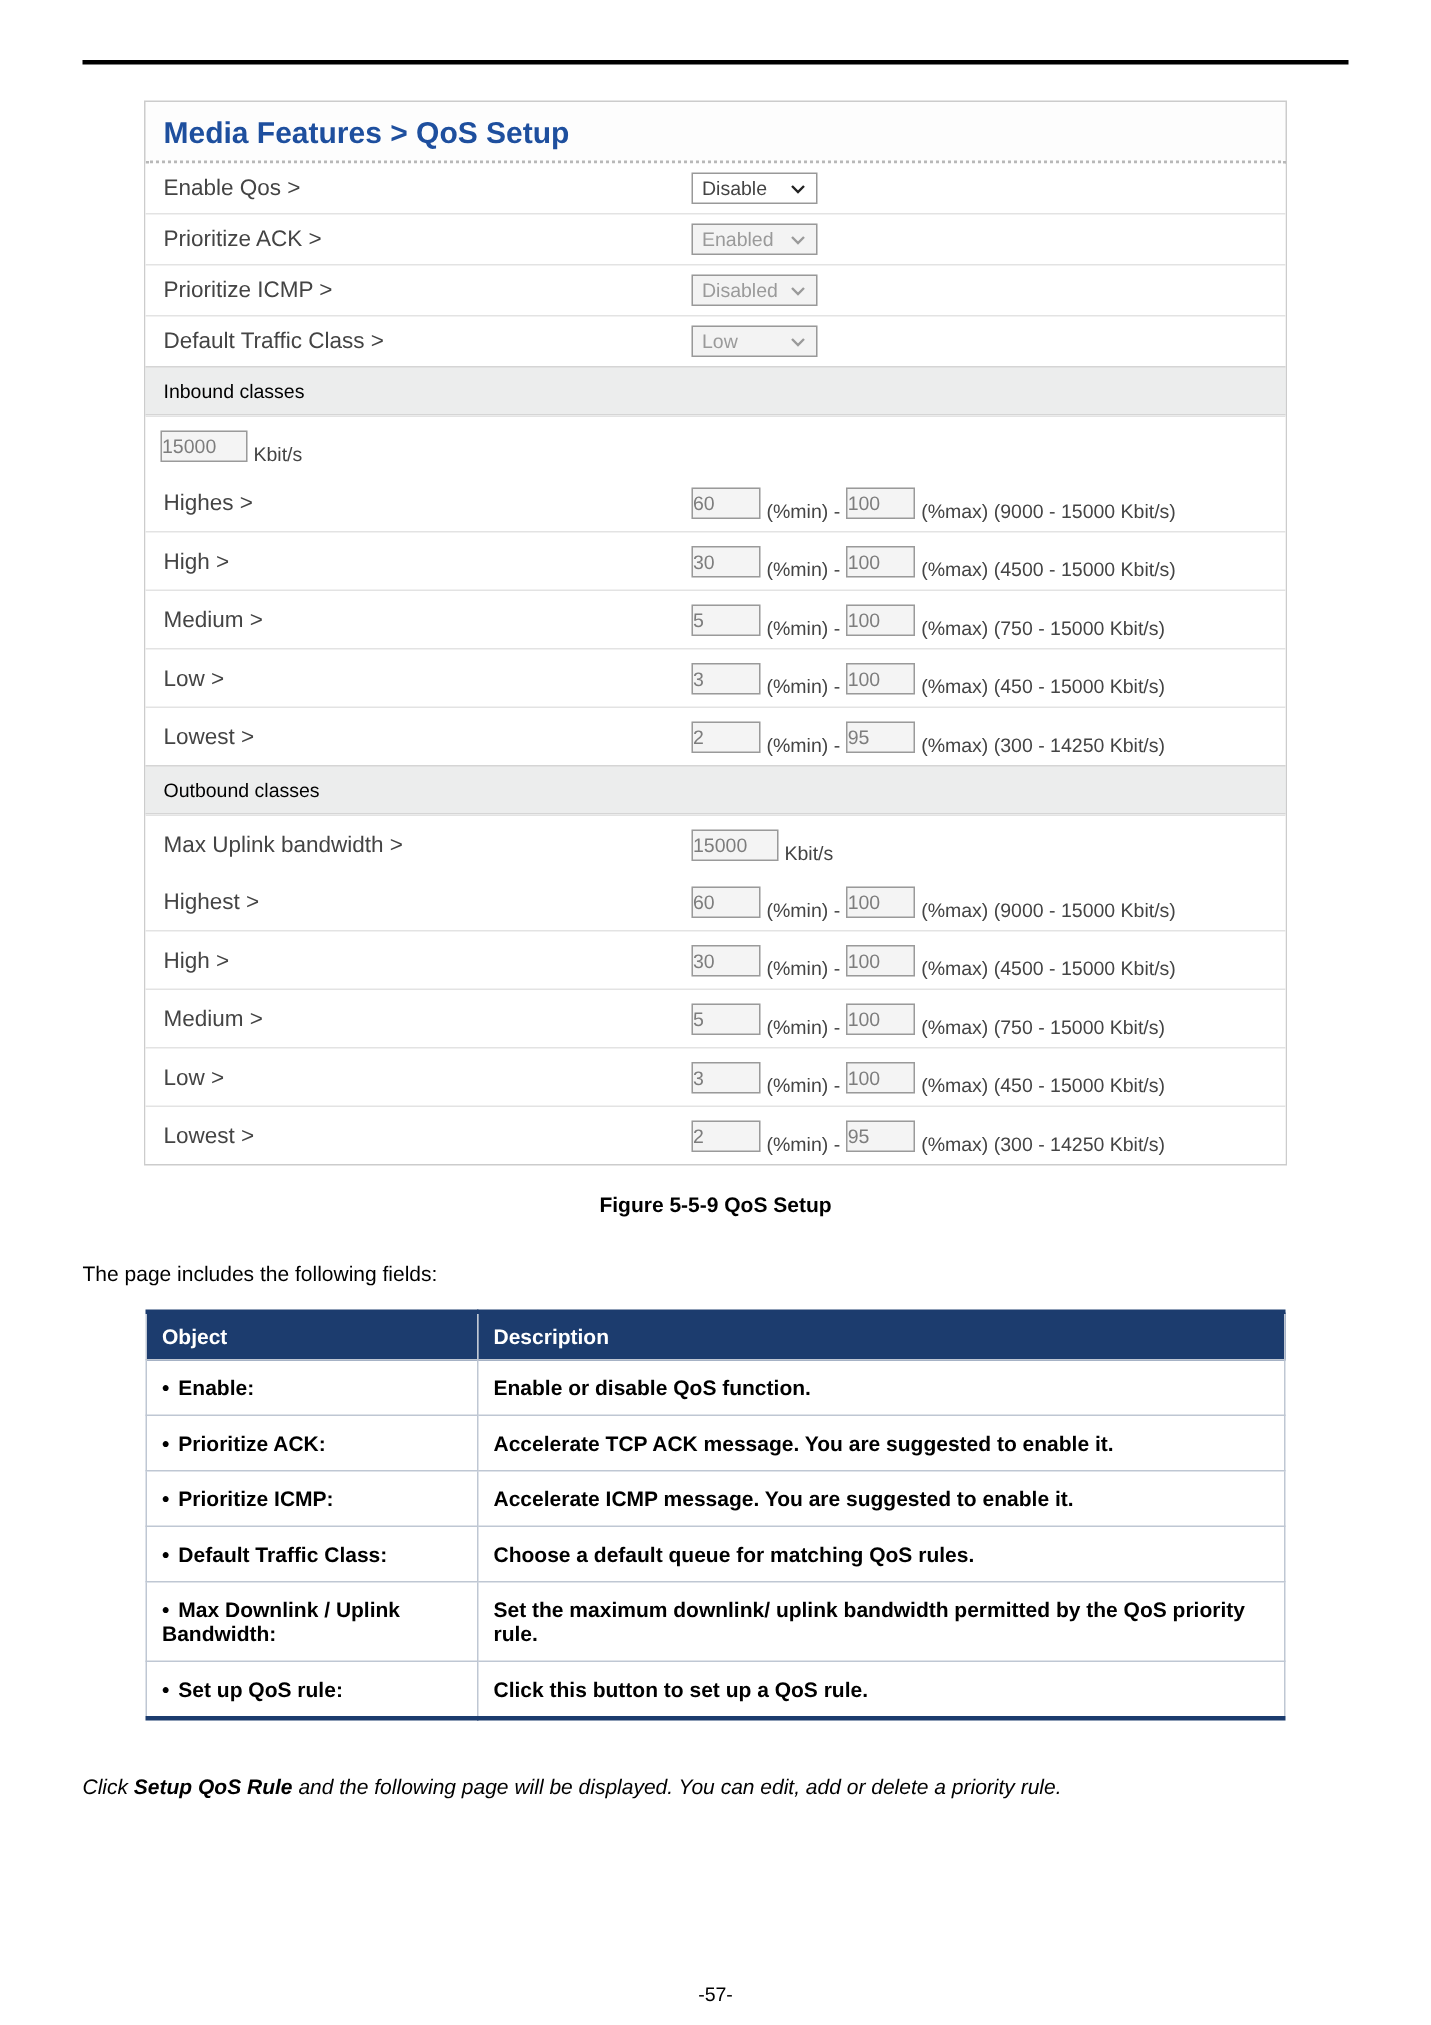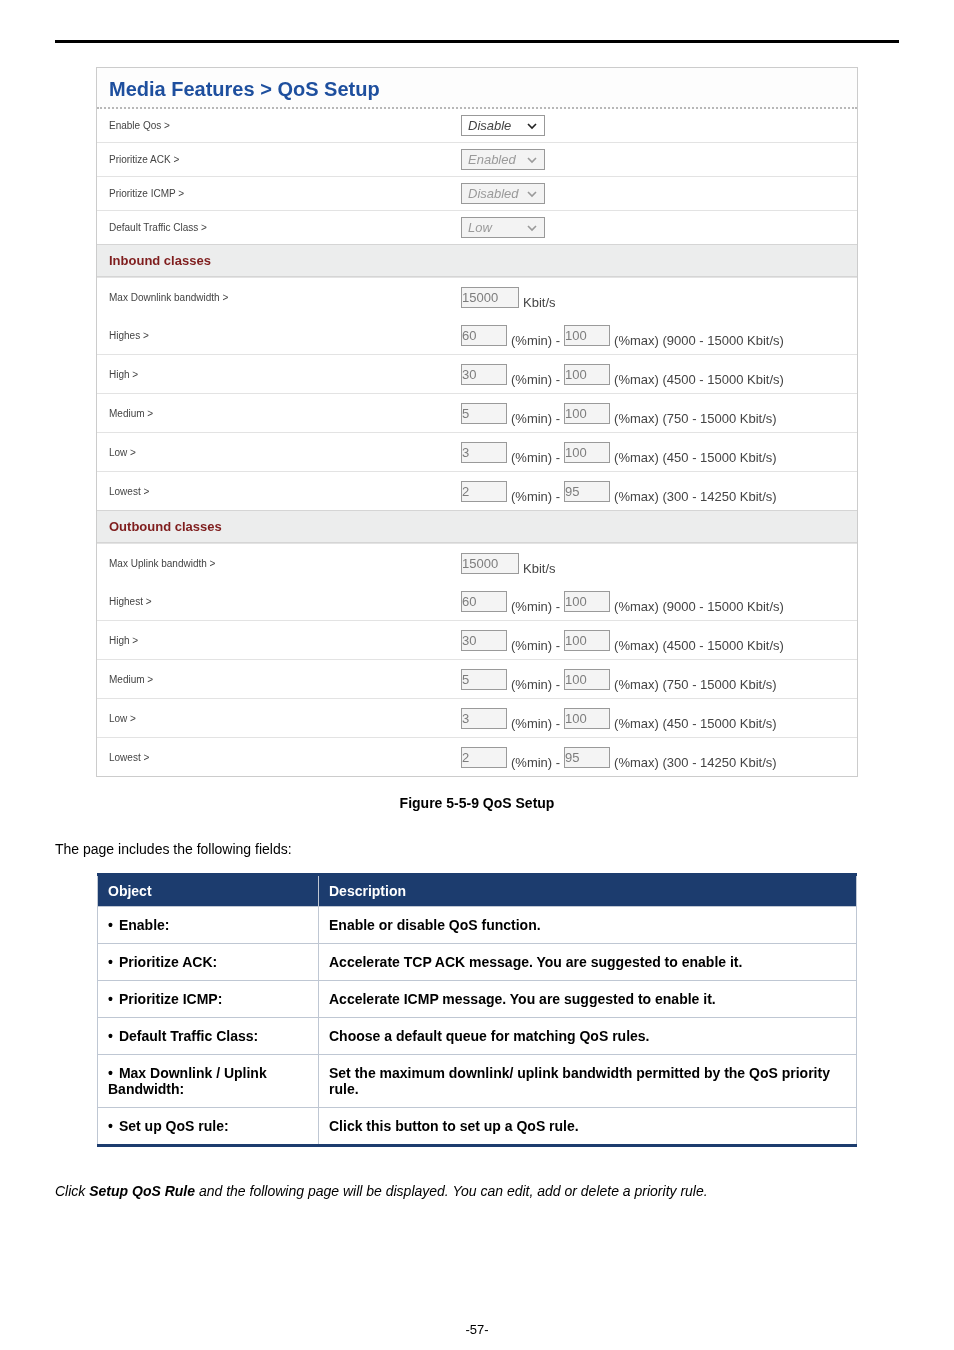"Enable Qos >" .panel-label { font-size: 10px -> 15px }
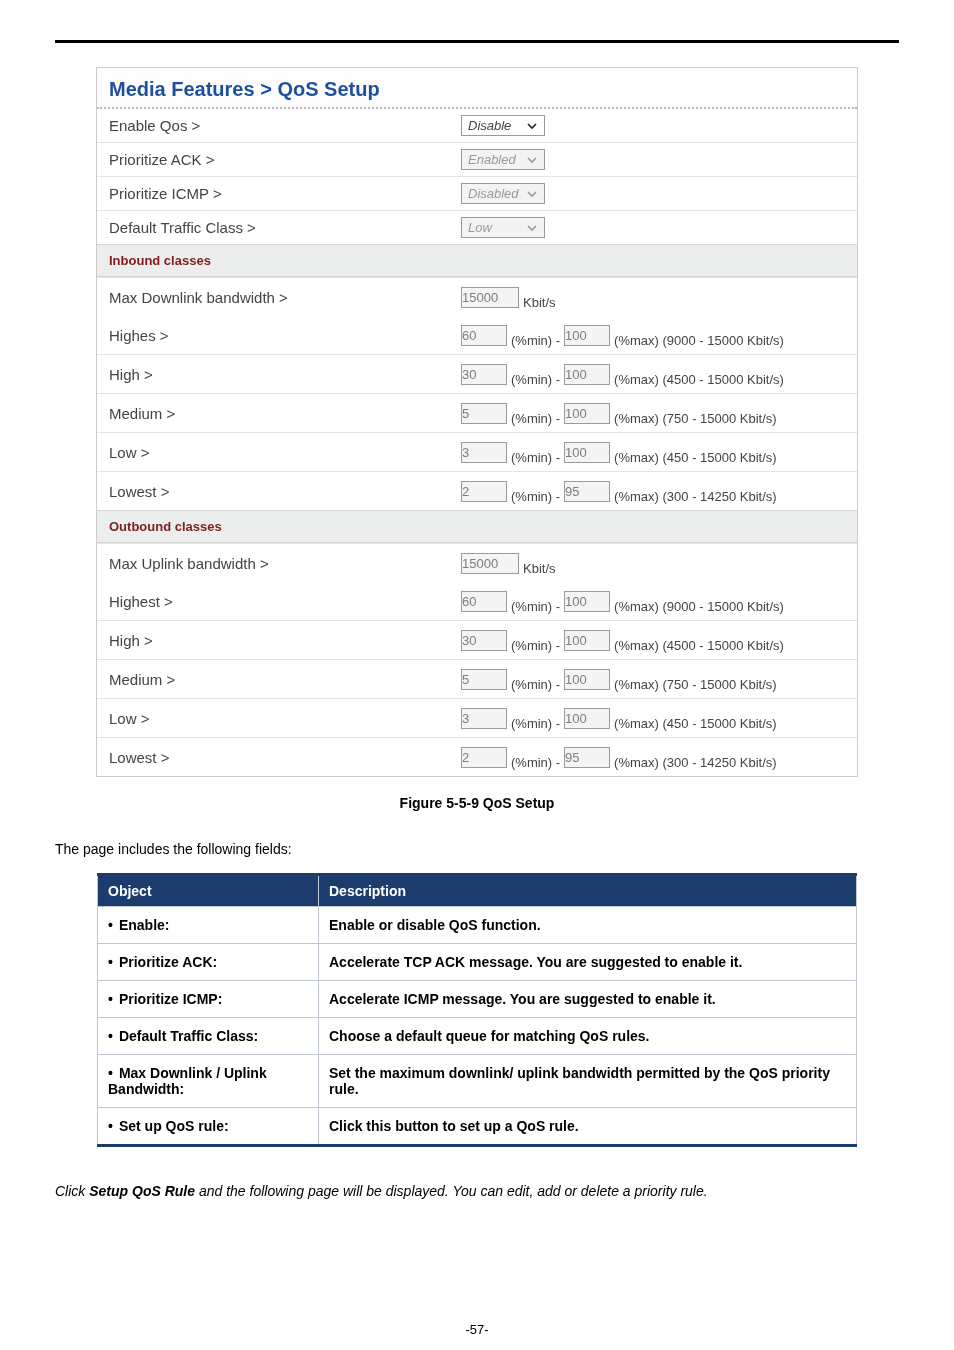"Disable" .sel { font-style: italic -> none }
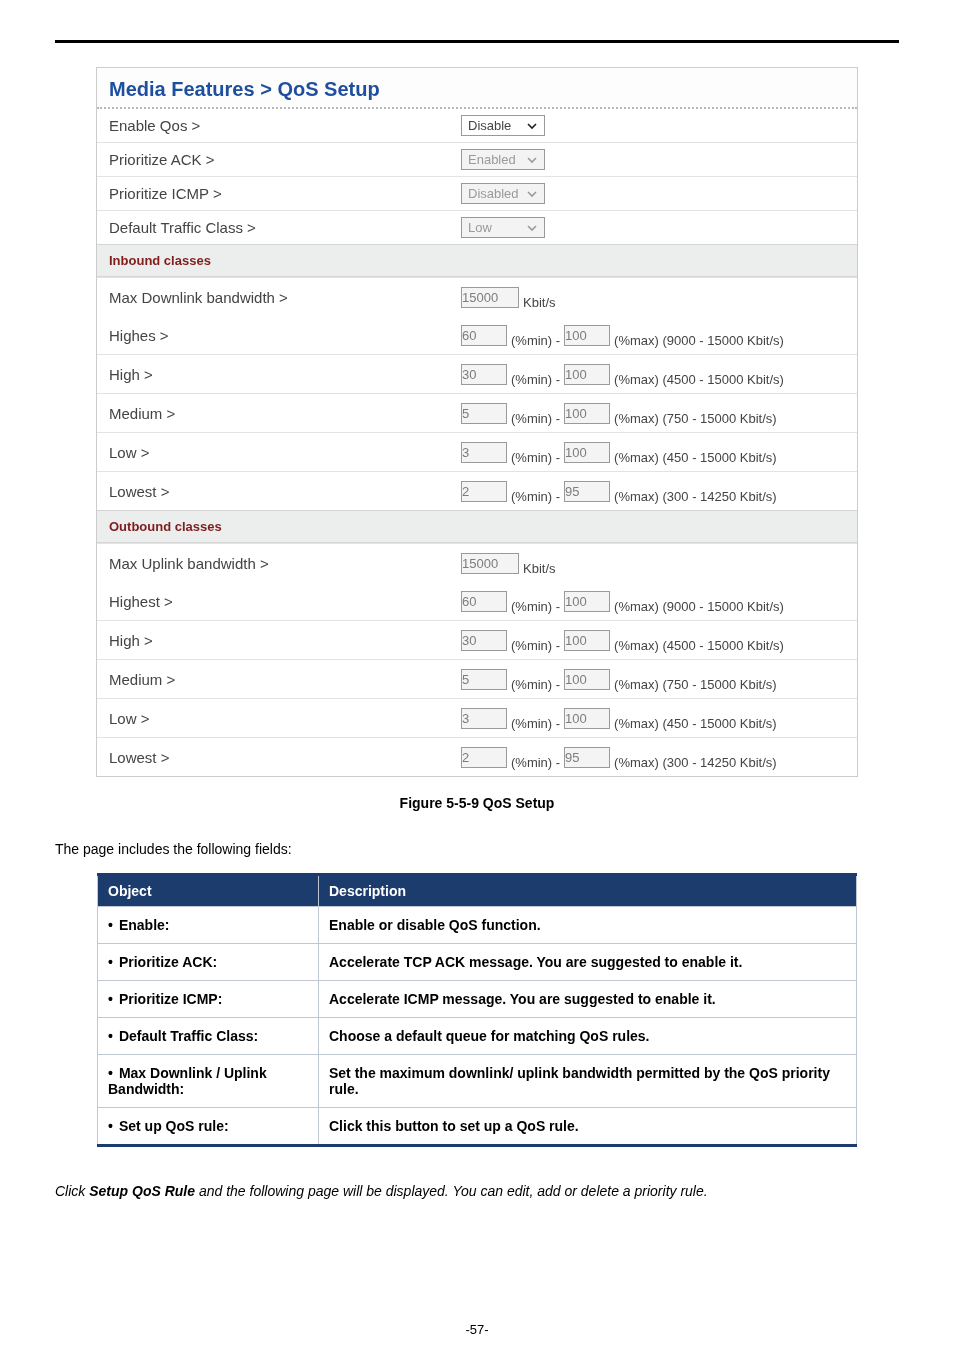"Inbound classes" .section-header { color: #7f1d1d -> #000000; font-weight: 700 -> 400 }
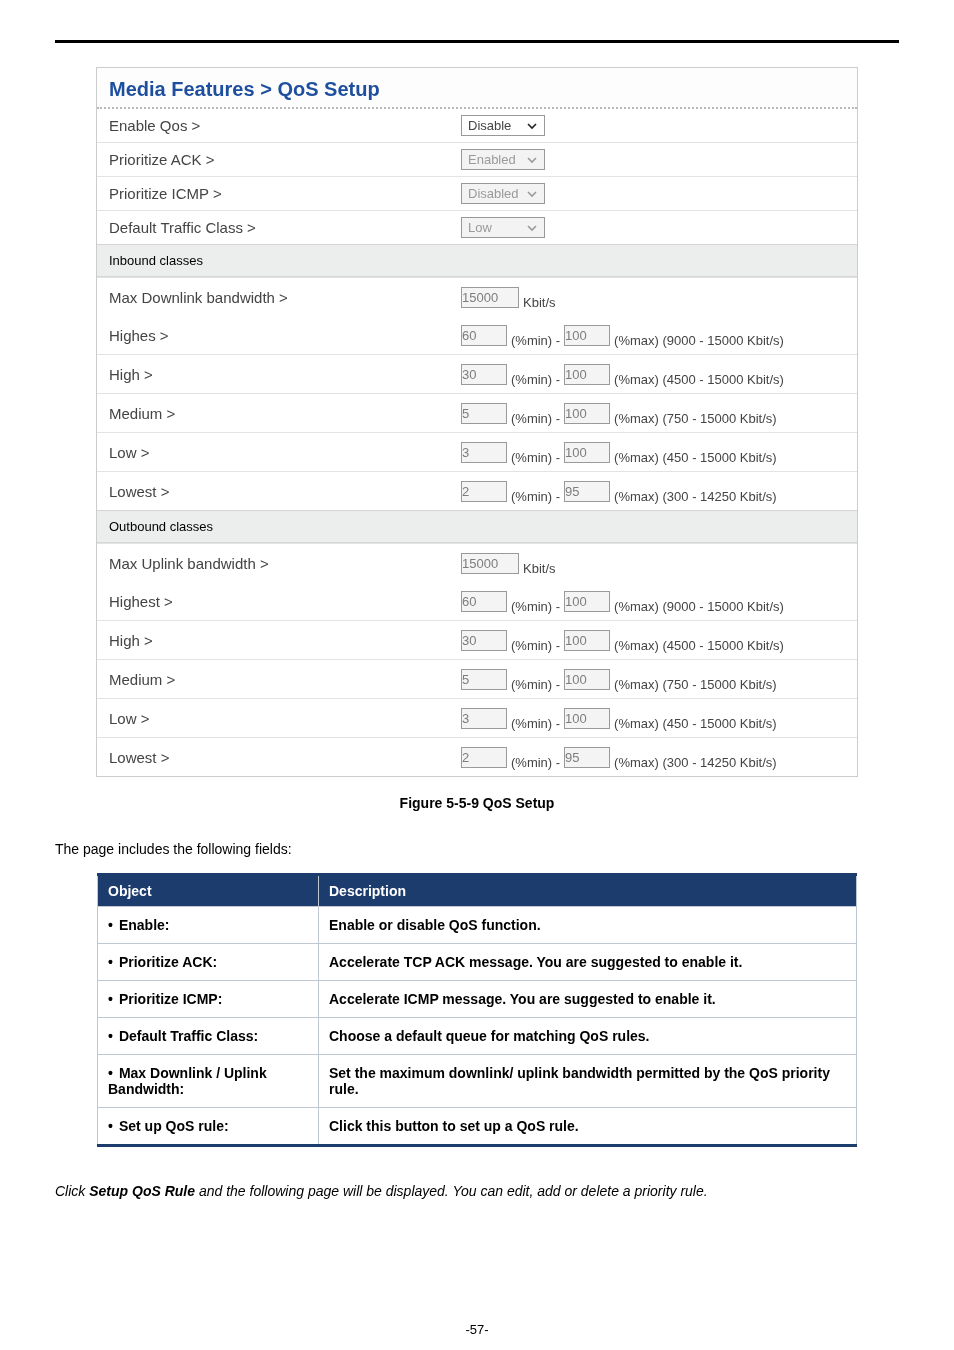"Max Downlink bandwidth >" div.panel-label { html: <div>Max Downlink bandwidth &gt;</div> -> none }
